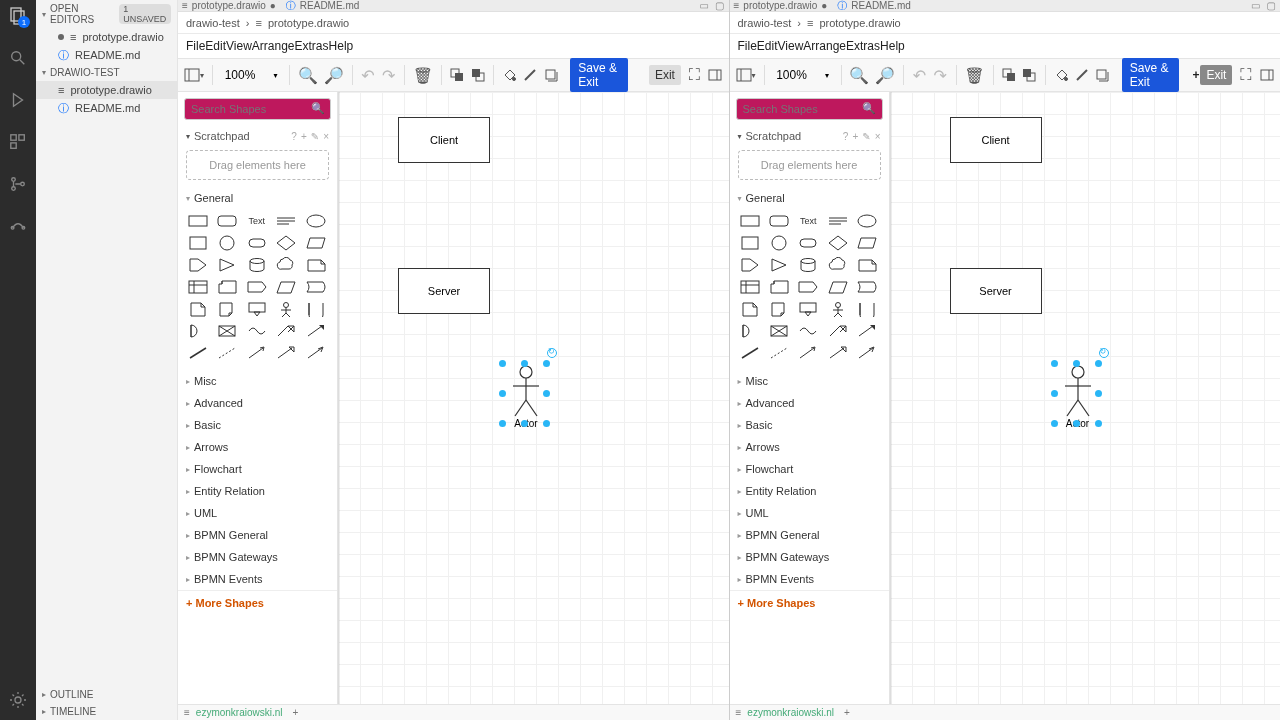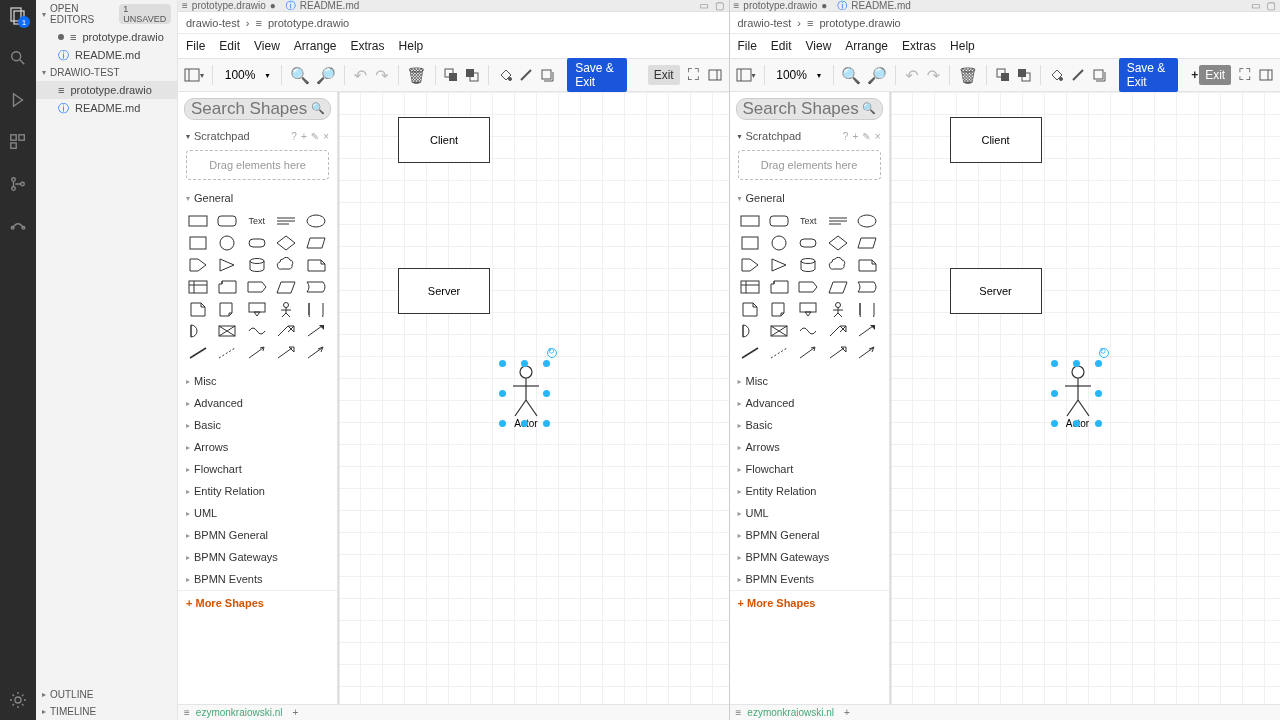"File" .menubar { gap: 14px -> none }
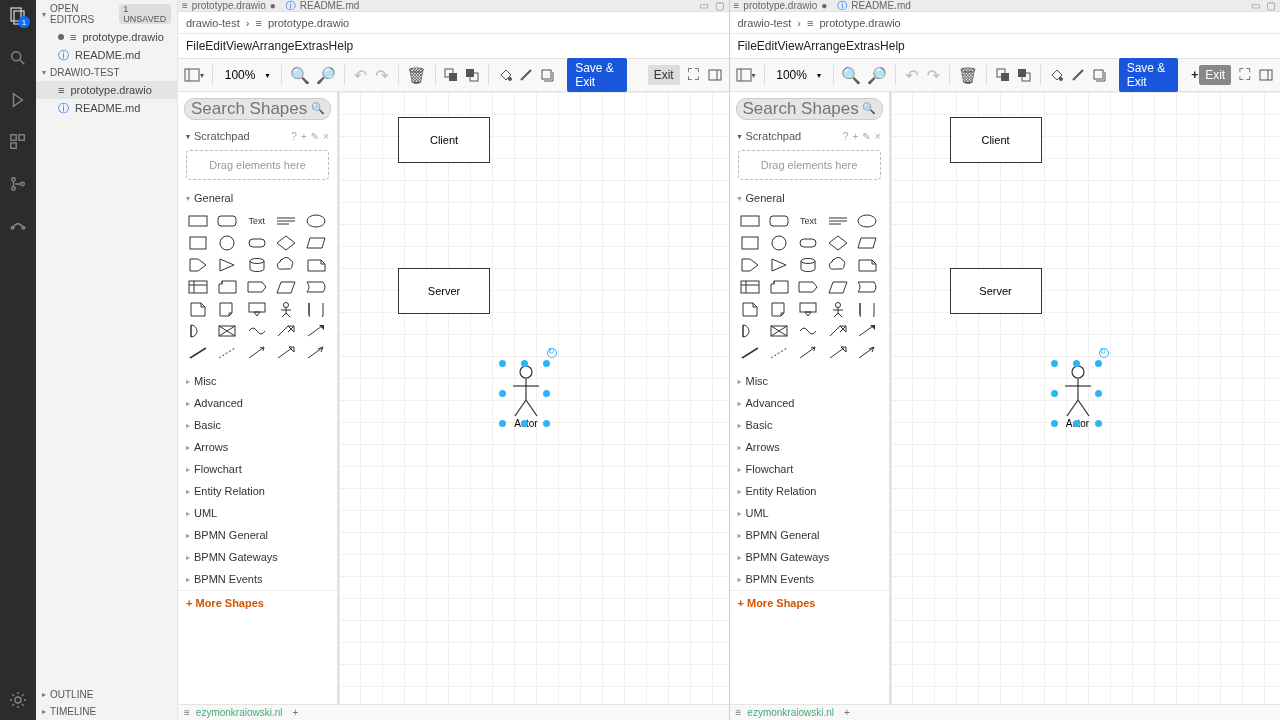"100%" .tb-zoom { gap: 10px -> 18px }
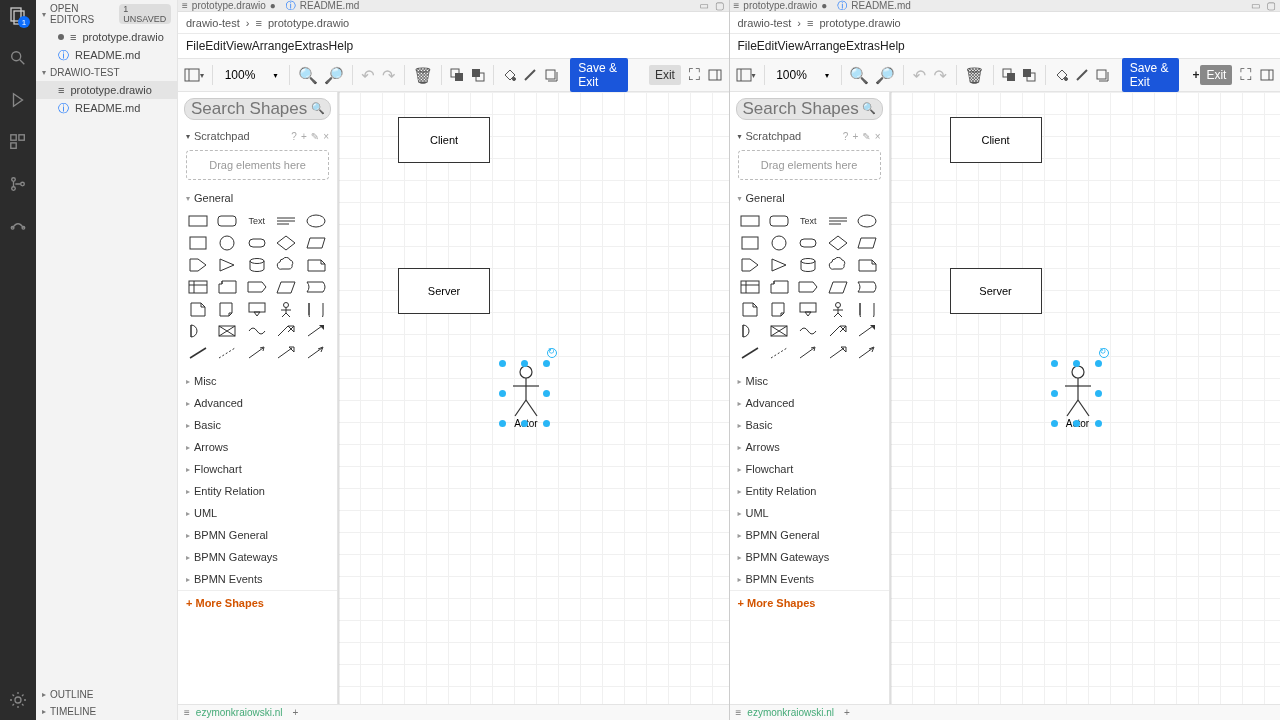"Search Shapes" .search-box { background: #e5e5e5 -> #be185d; border-radius: 10px -> 3px; font-size: 17px -> 11px }
